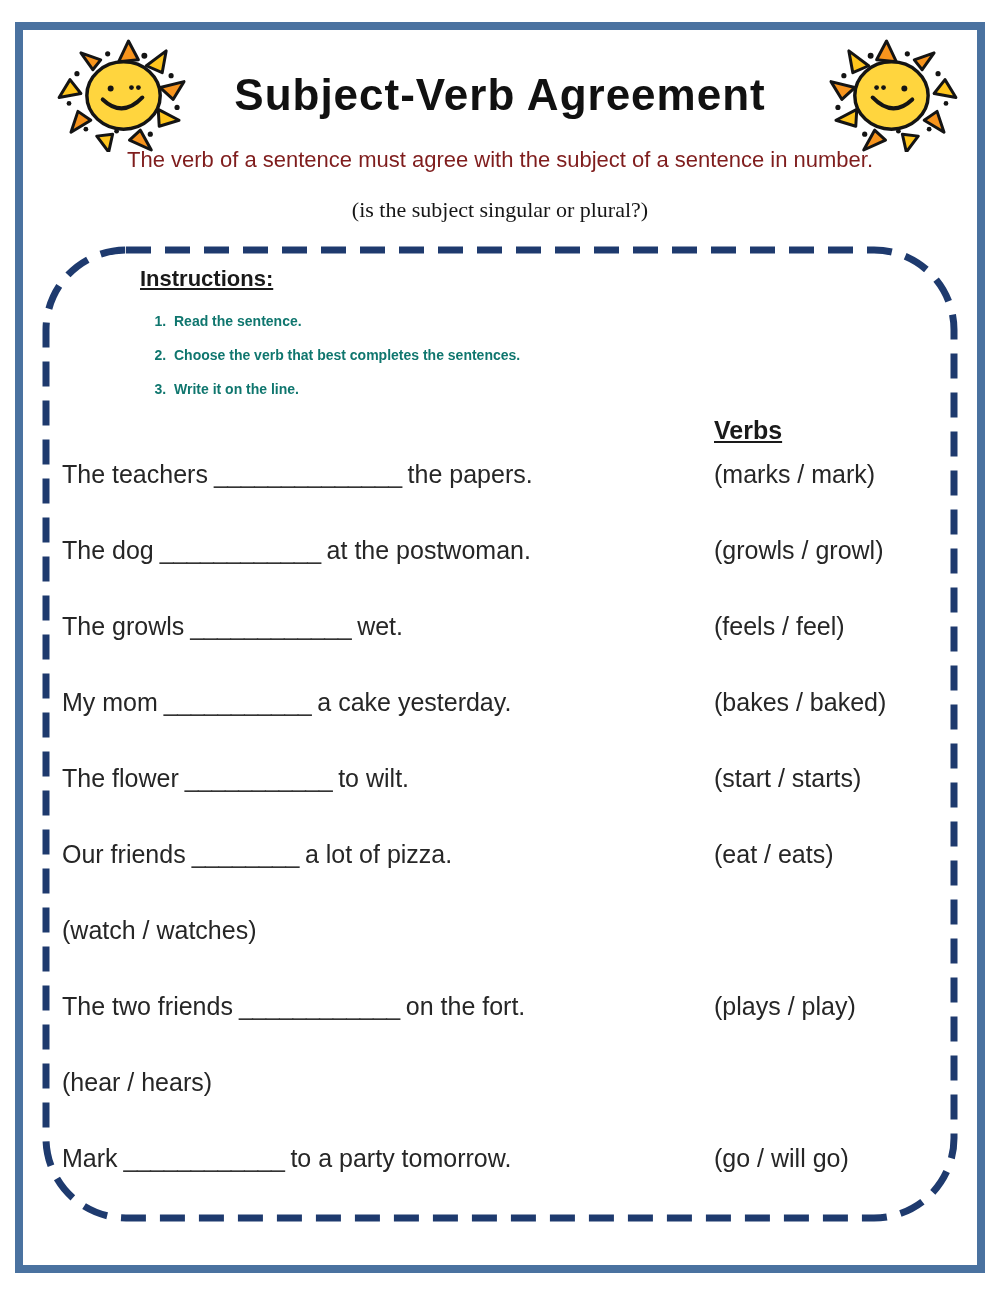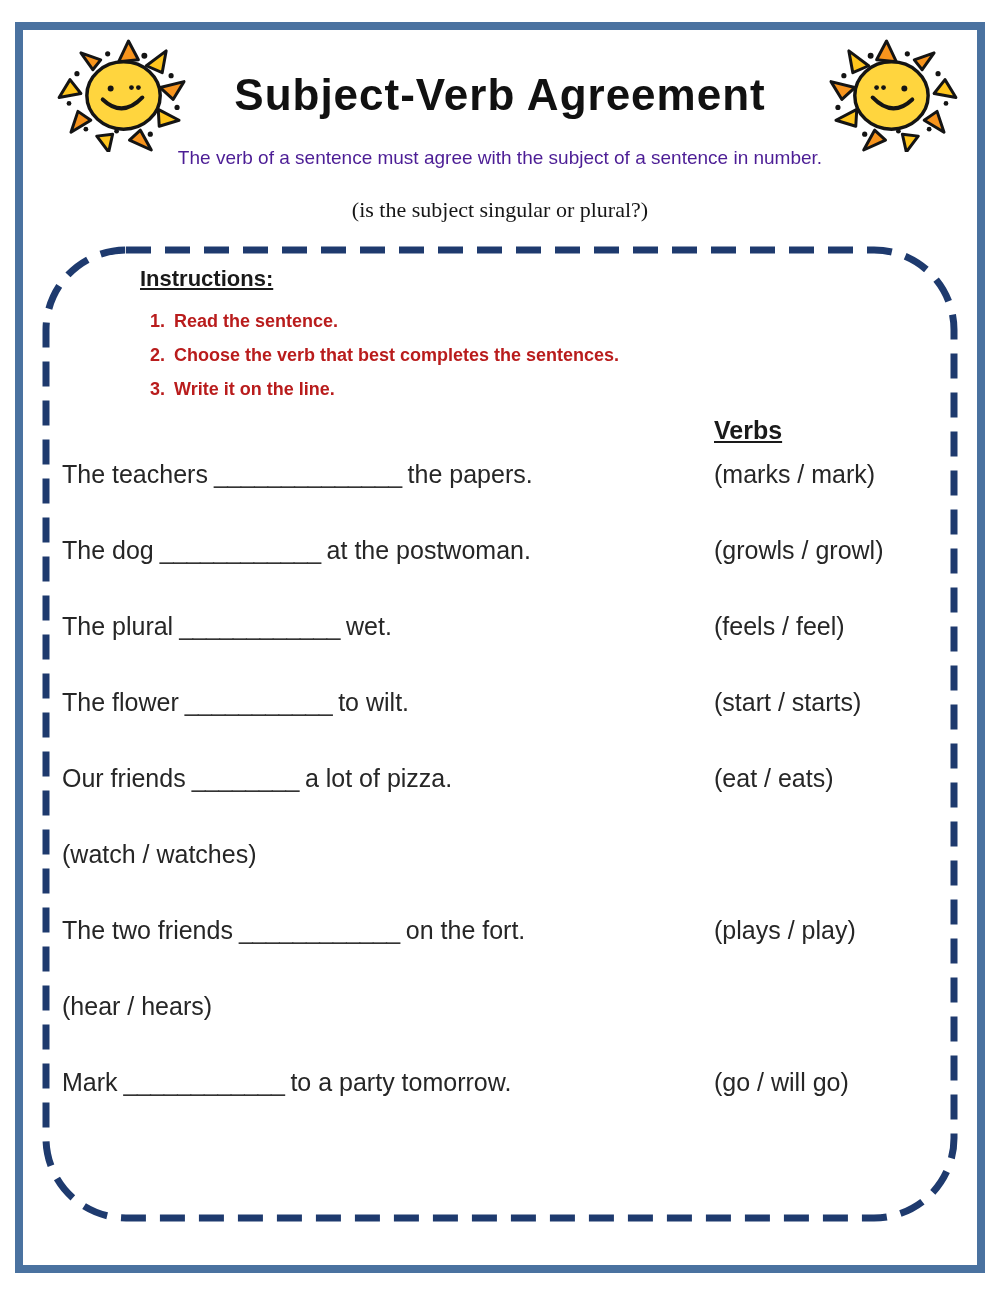"The verb of a sentence" .subtitle { color: #4c1d95 -> #7f1d1d; font-size: 19px -> 22px }
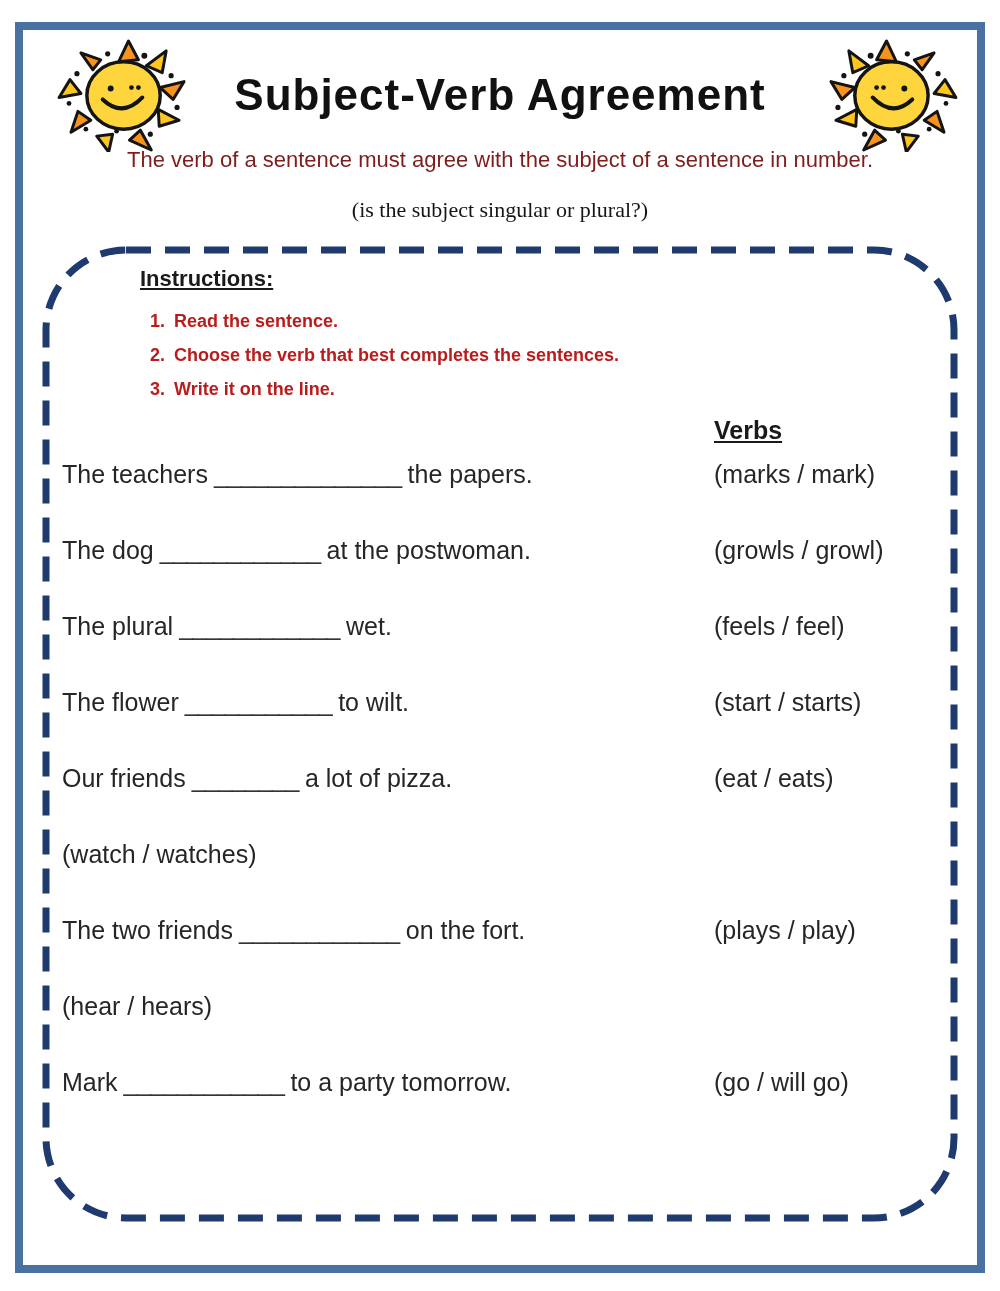"Read the sentence." .instructions-list { color: #b91c1c -> #0f766e; font-size: 18px -> 14px }
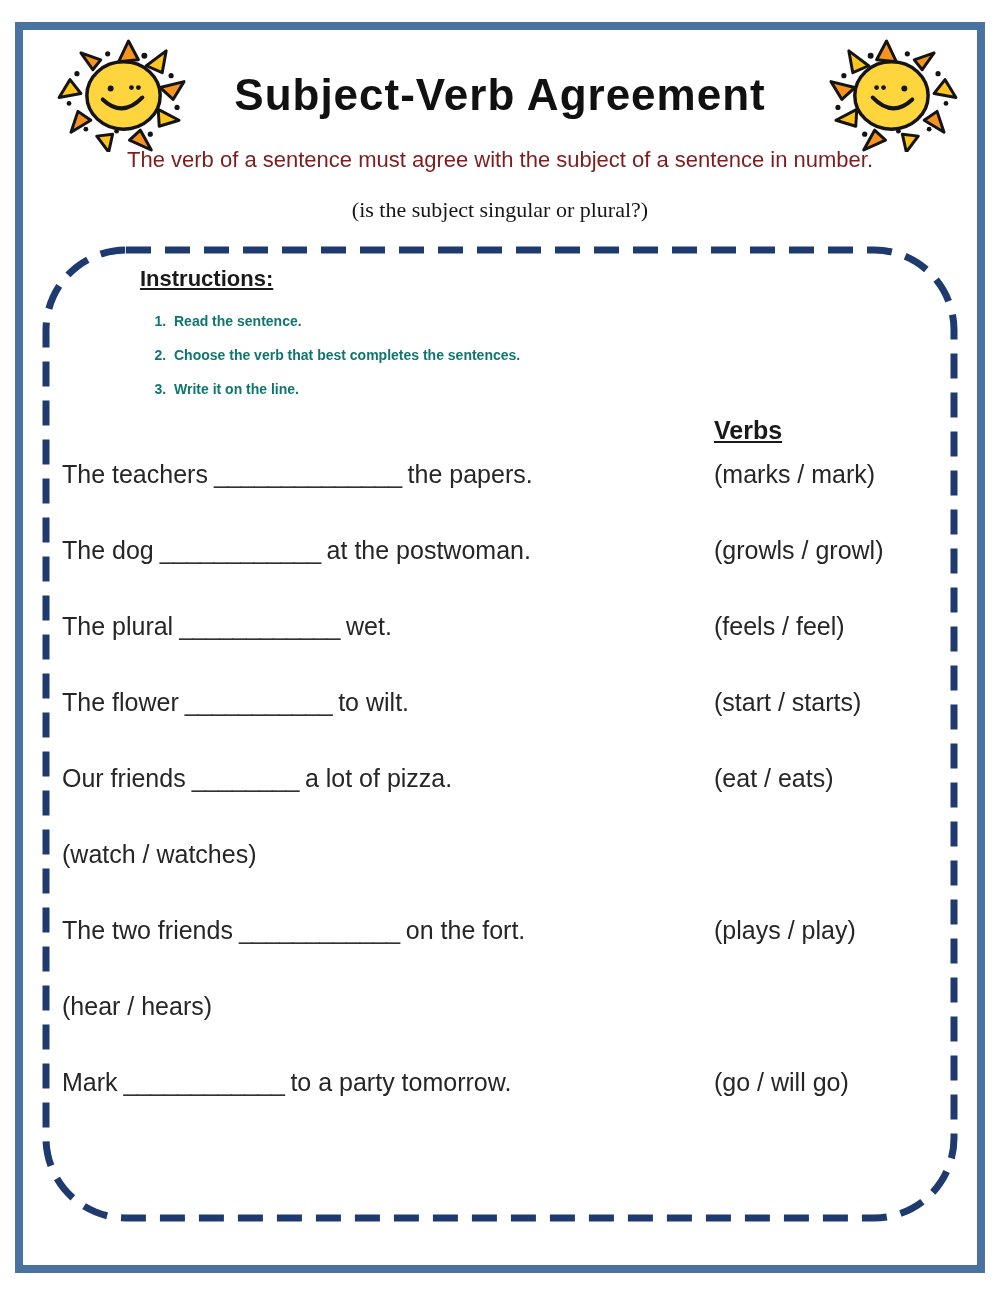"The plural" span { text: plural -> growls }
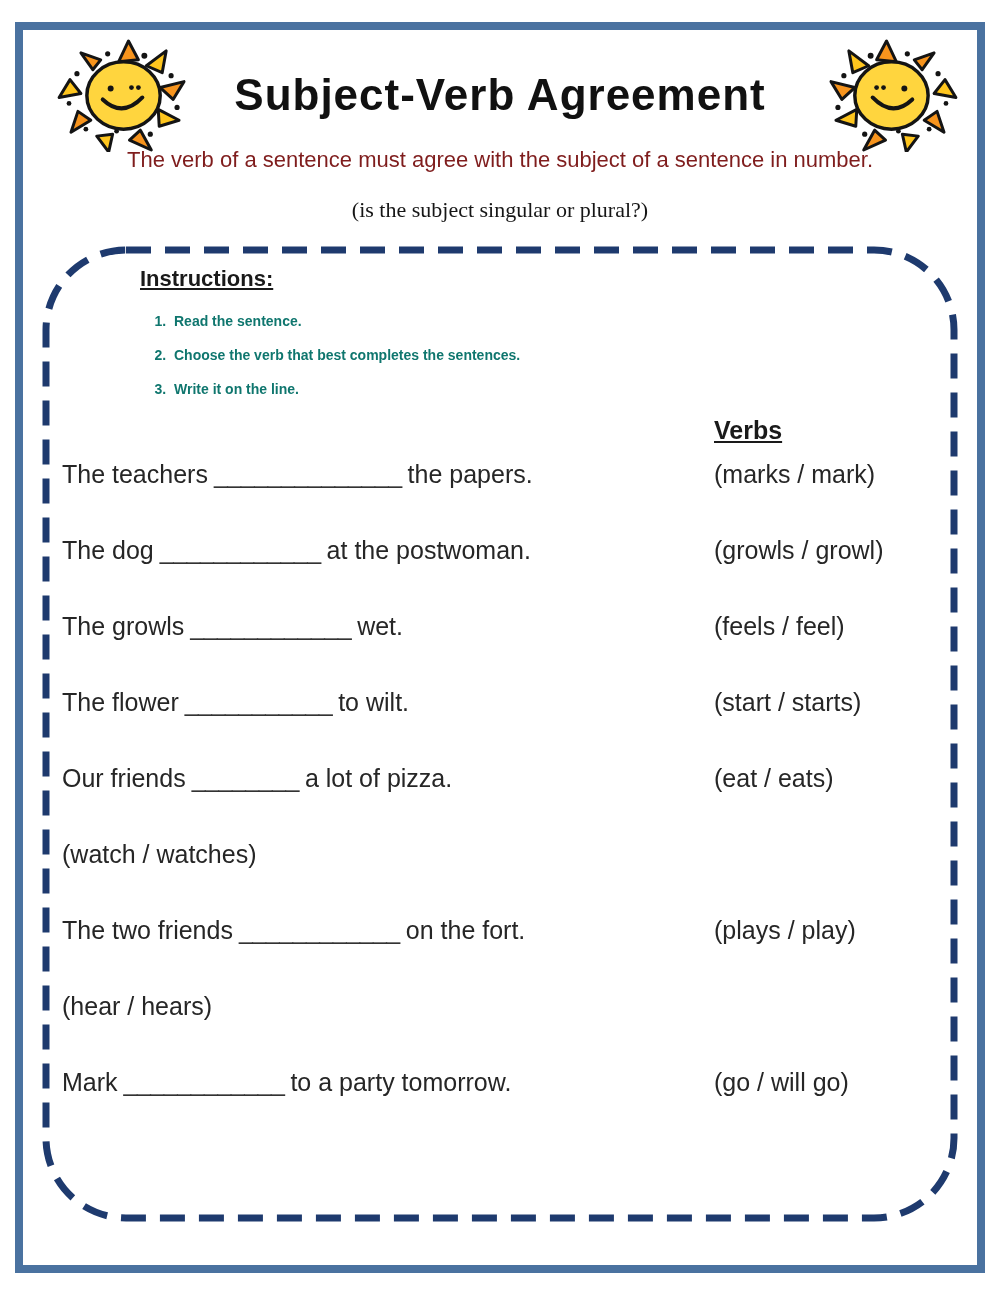"My mom ___________ a cake" div.row { html: none -> <div> <div><span>My mom</span><span>___________</span><span>a cake yesterday.</span></div> <div>(bakes / baked)</div> </div> }
